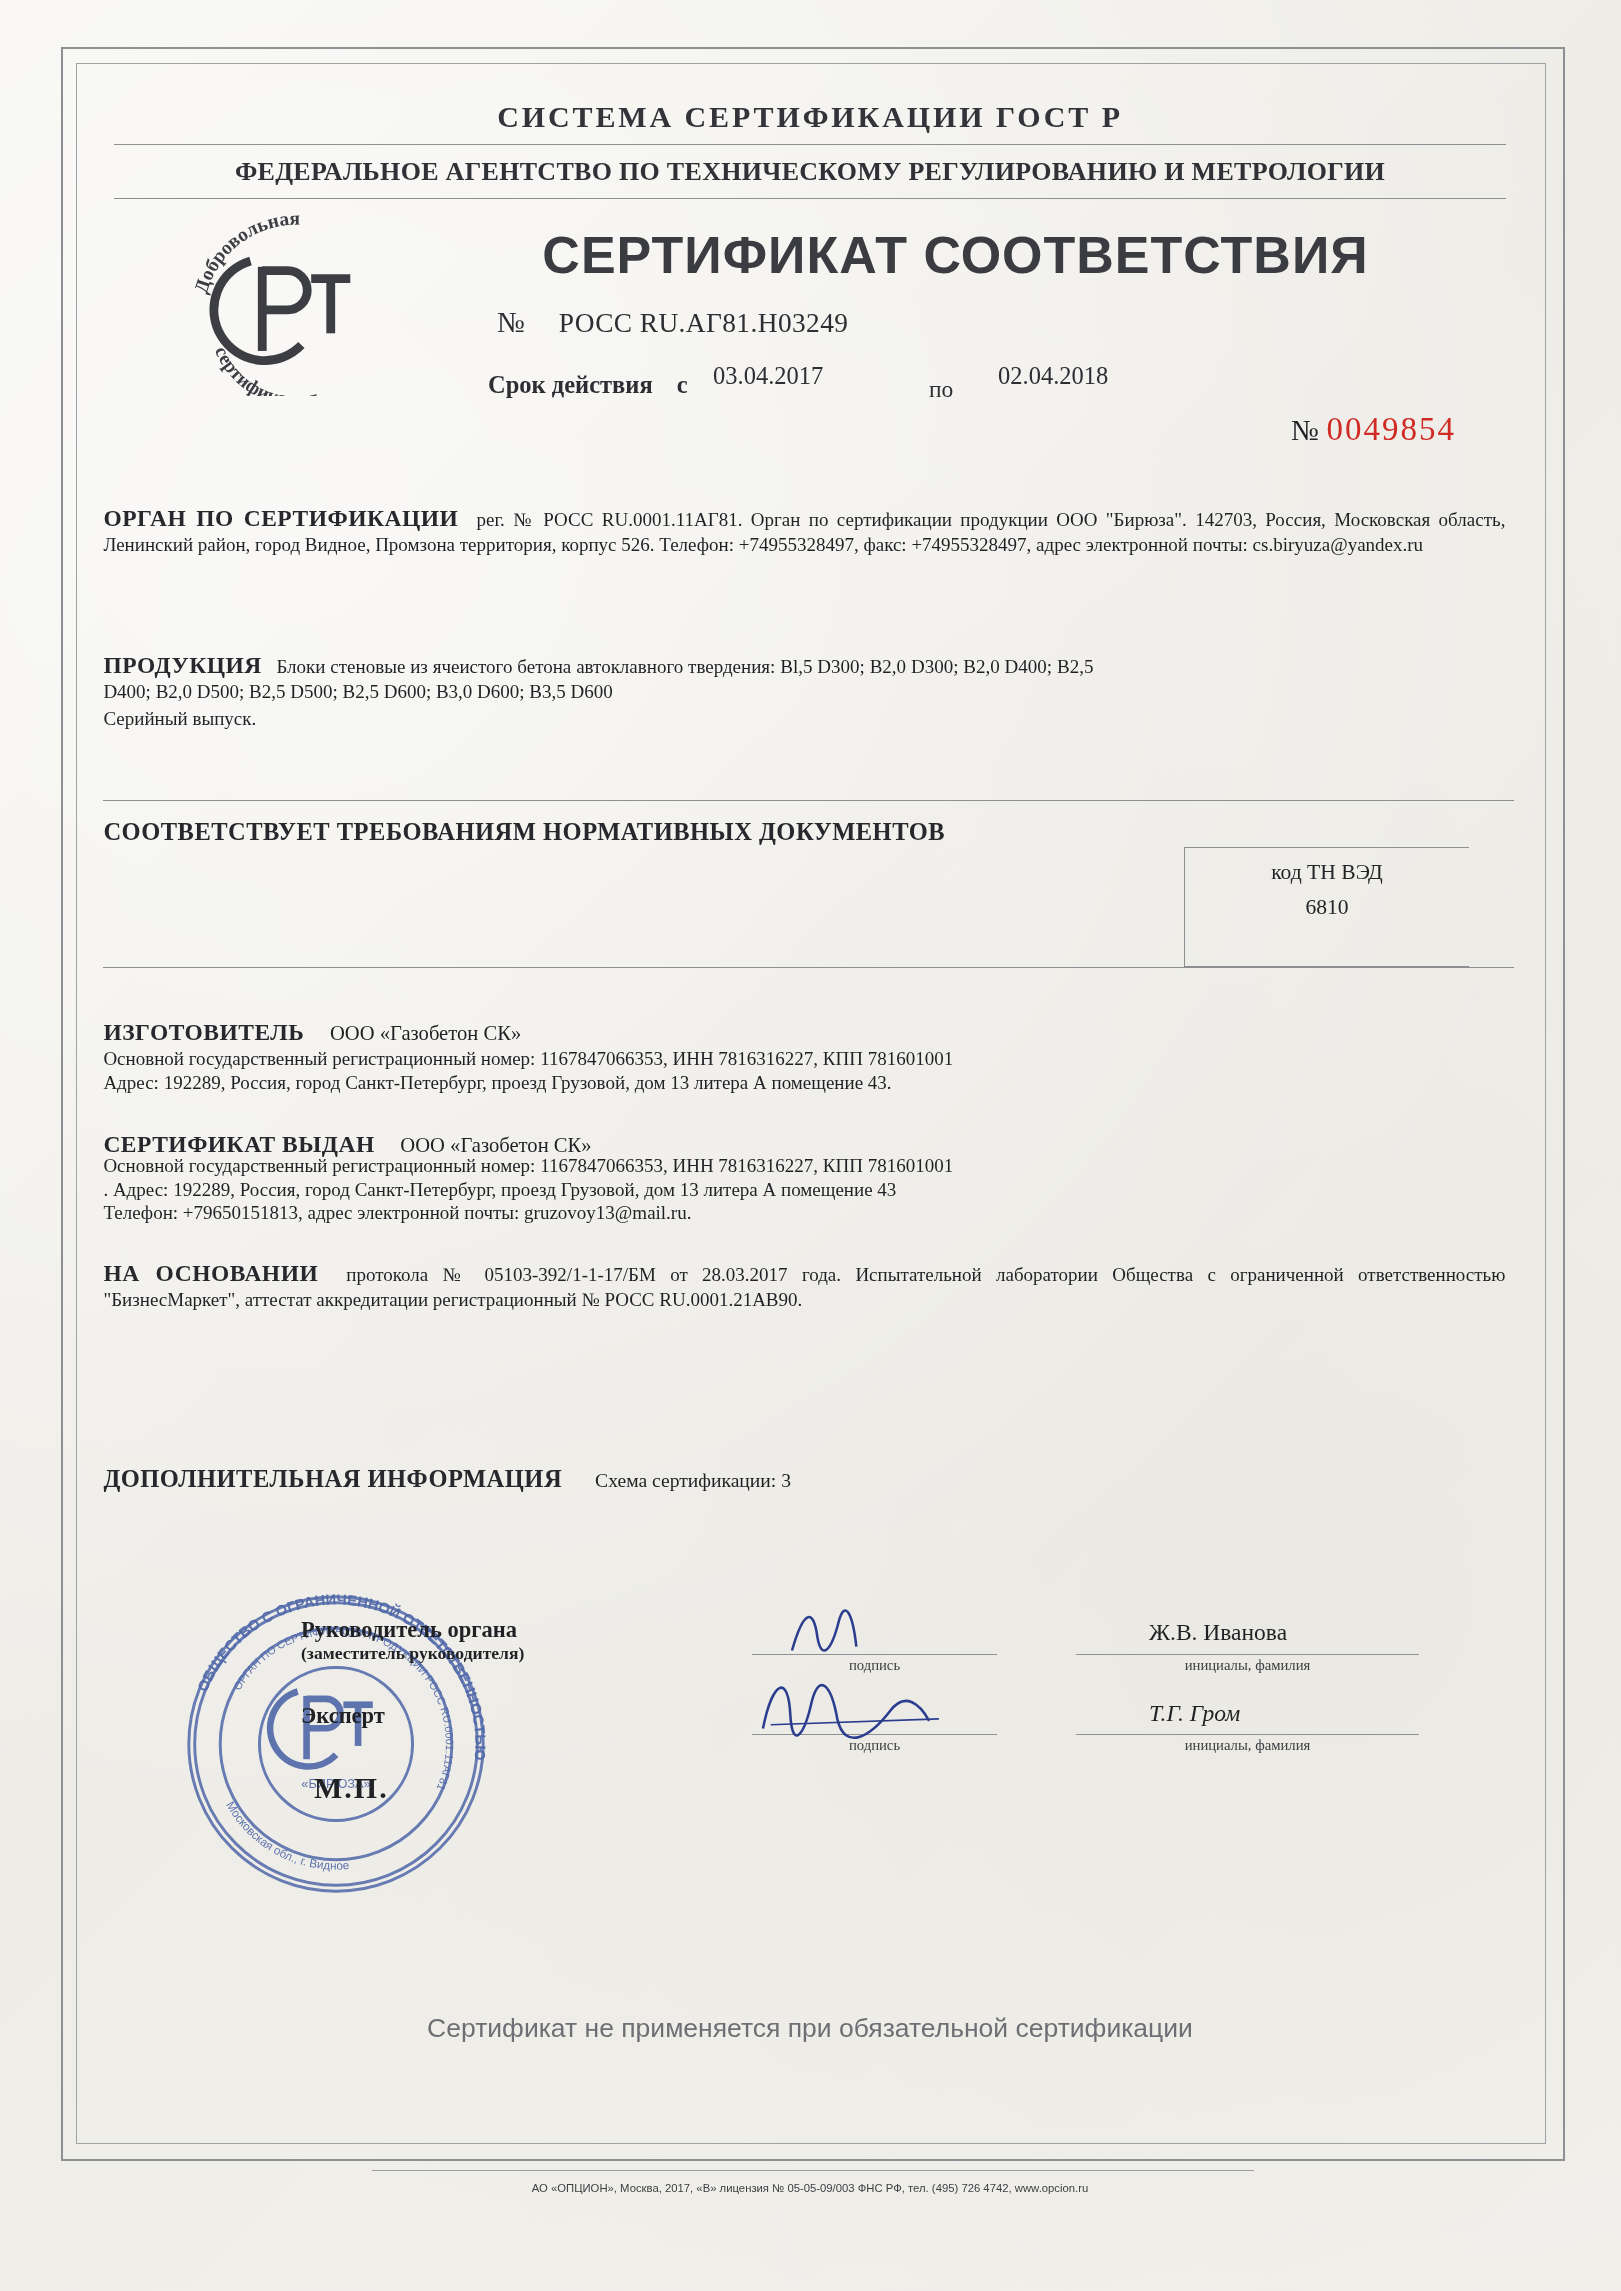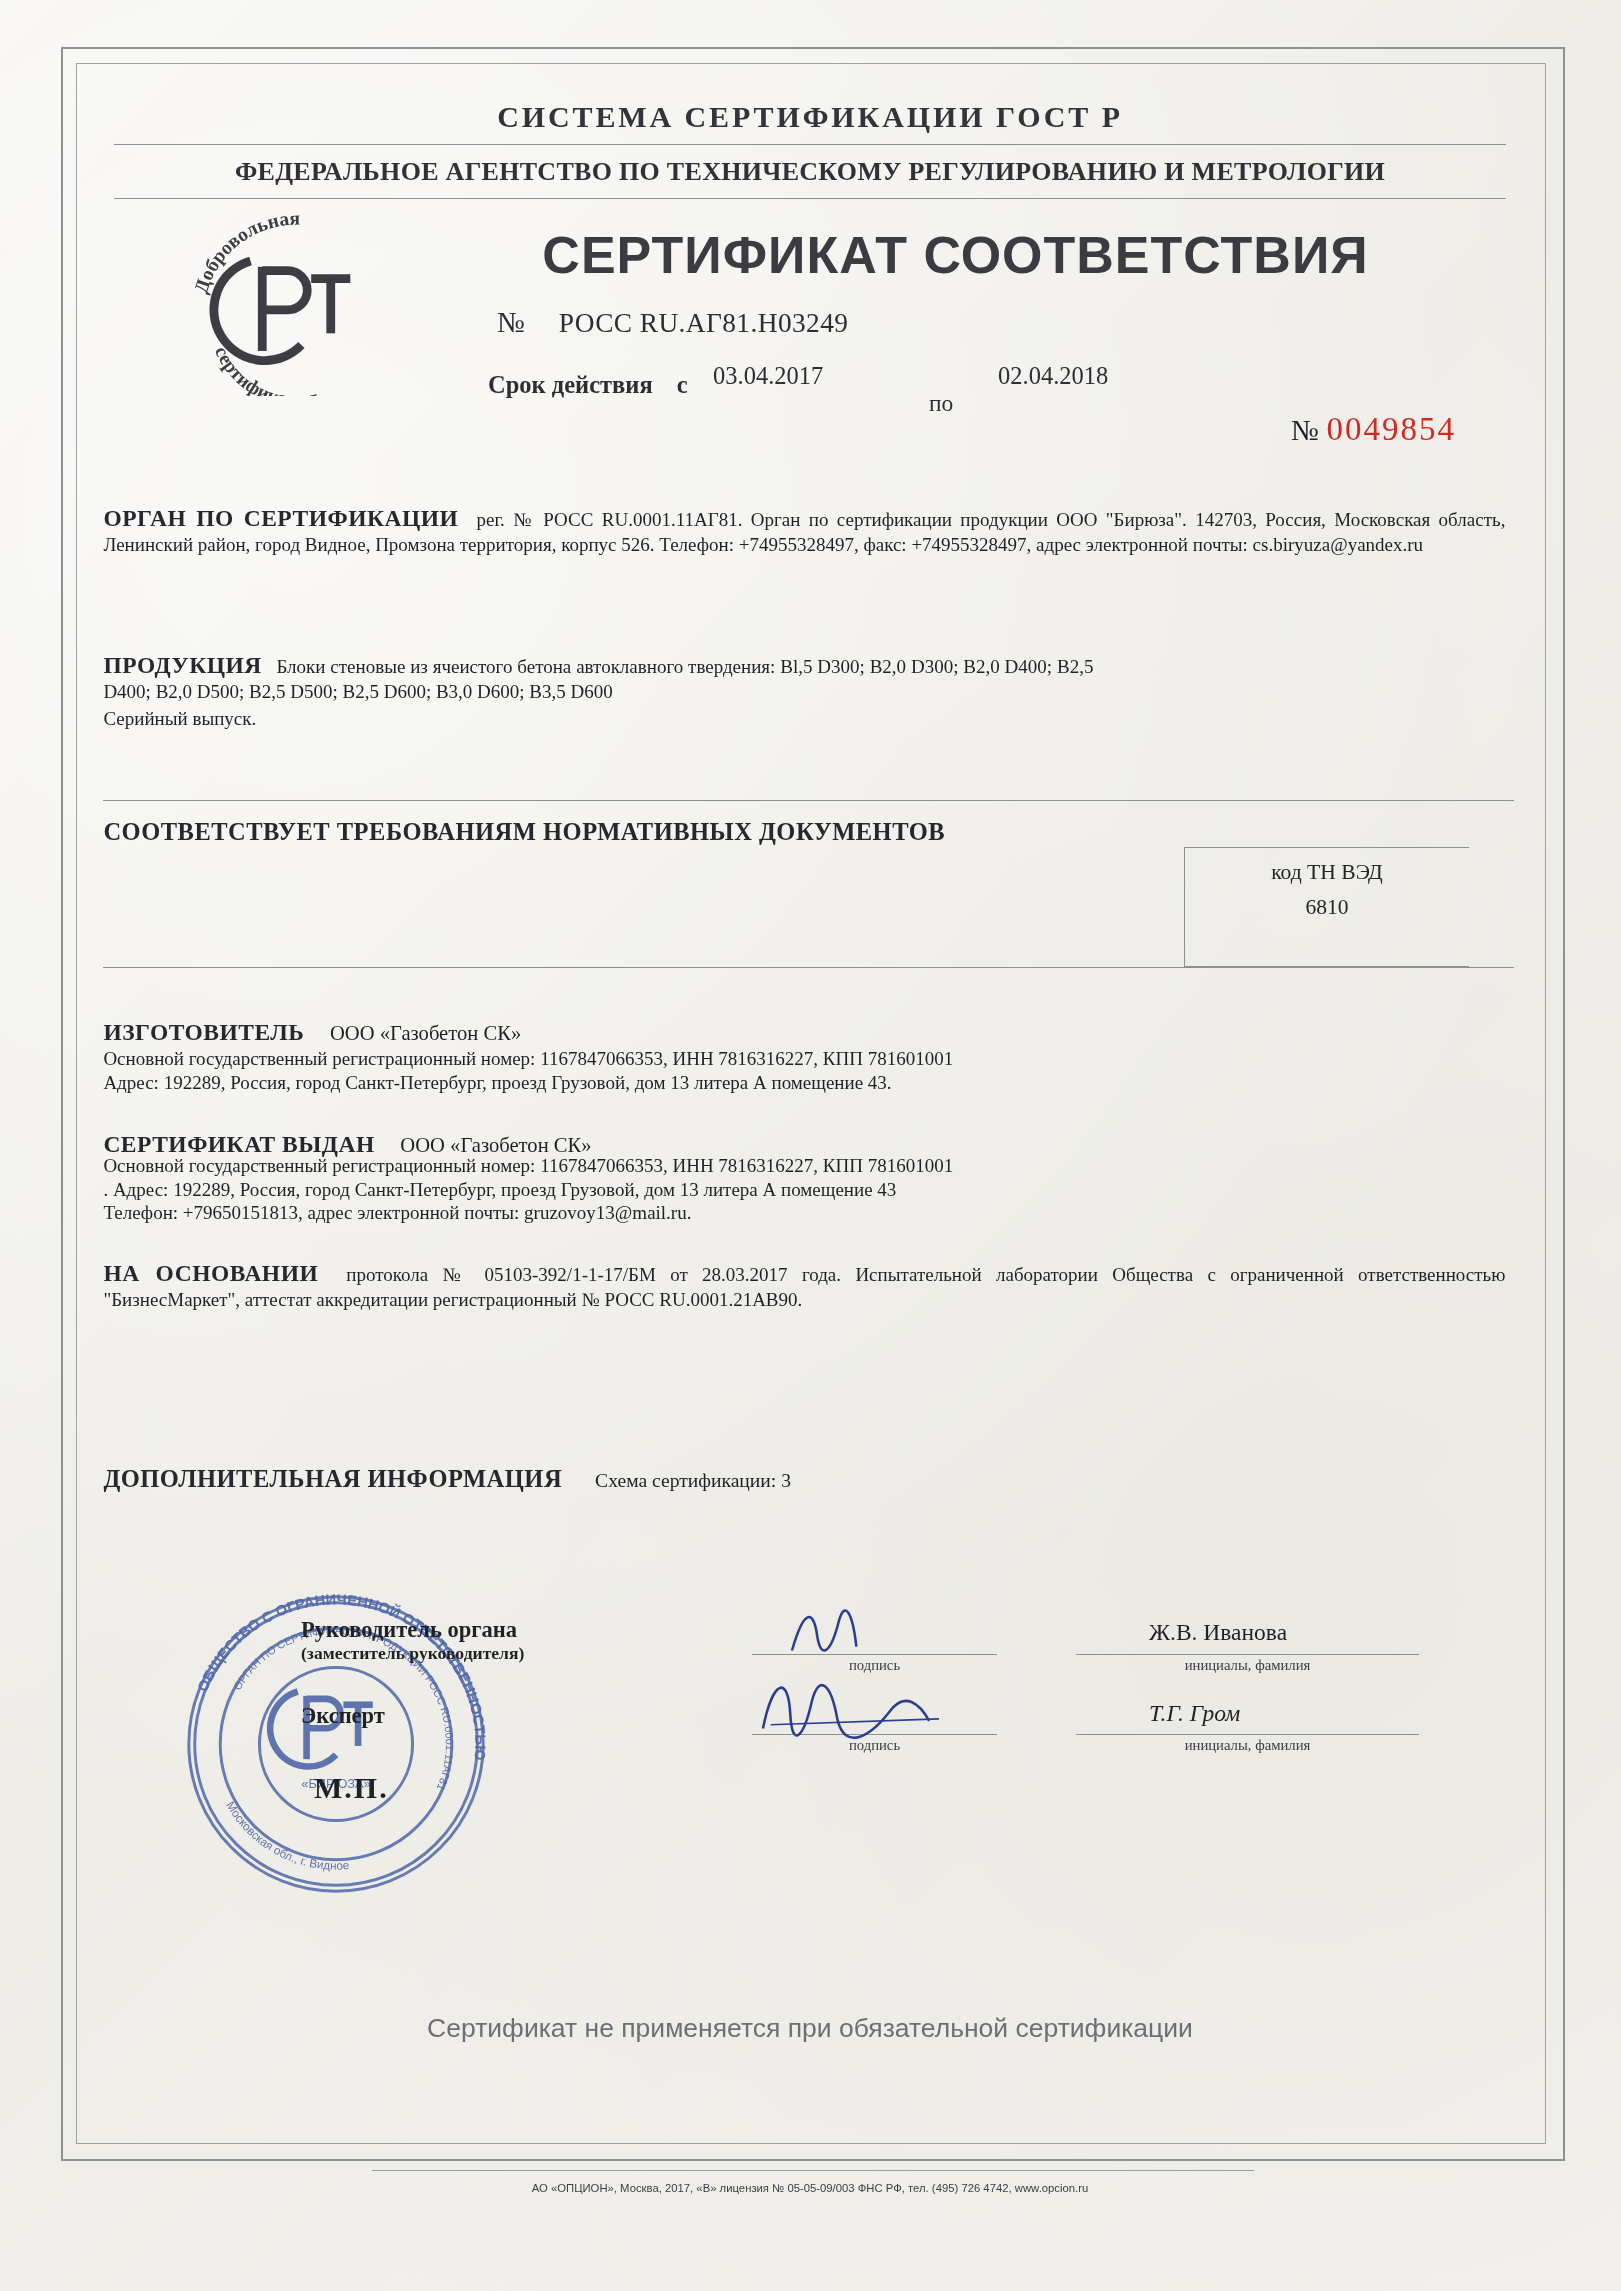"по" .valid-row .po { top: 20px -> 6px }
